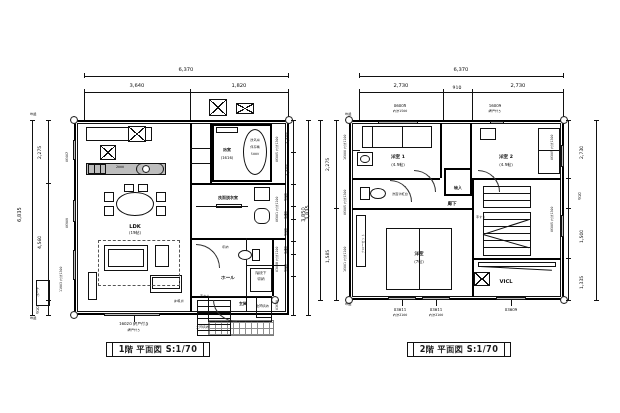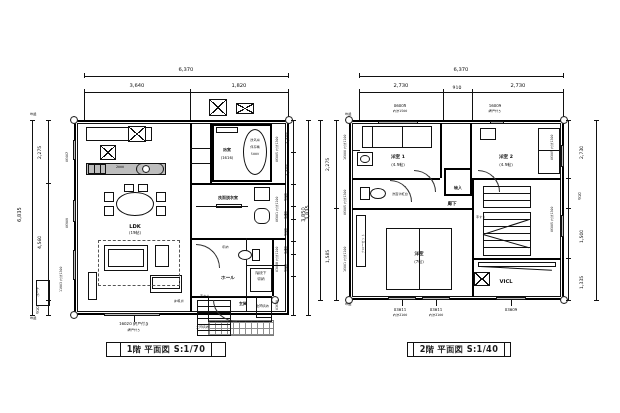"1階 平面図 S:1/70" div.titlebox { width: 120px -> 104px }
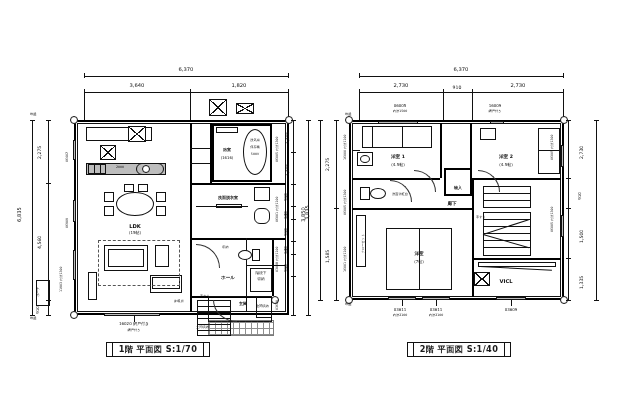"2階 平面図 S:1/40" span.inner { text: S:1/40 -> S:1/70 }
